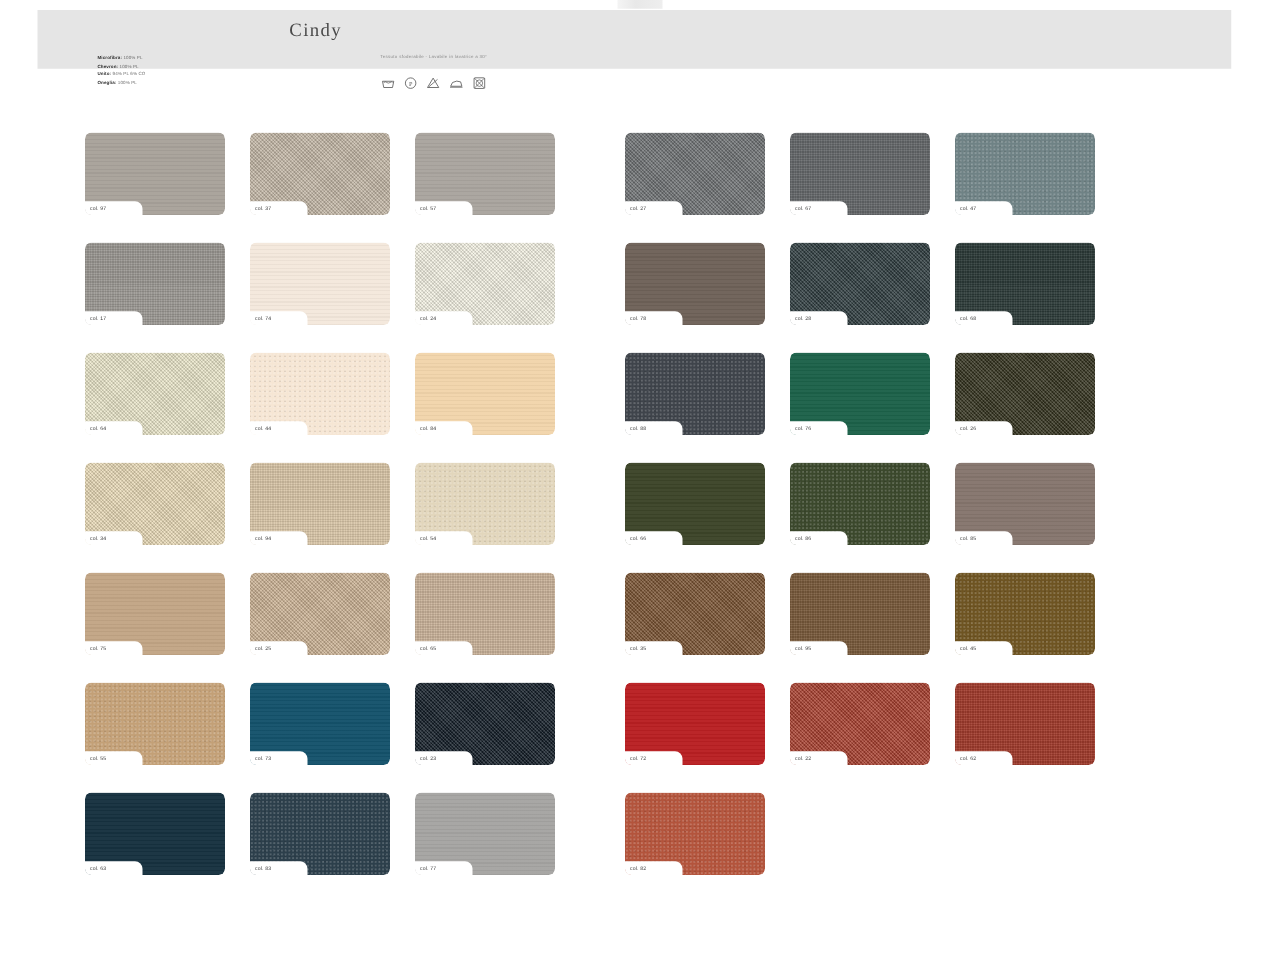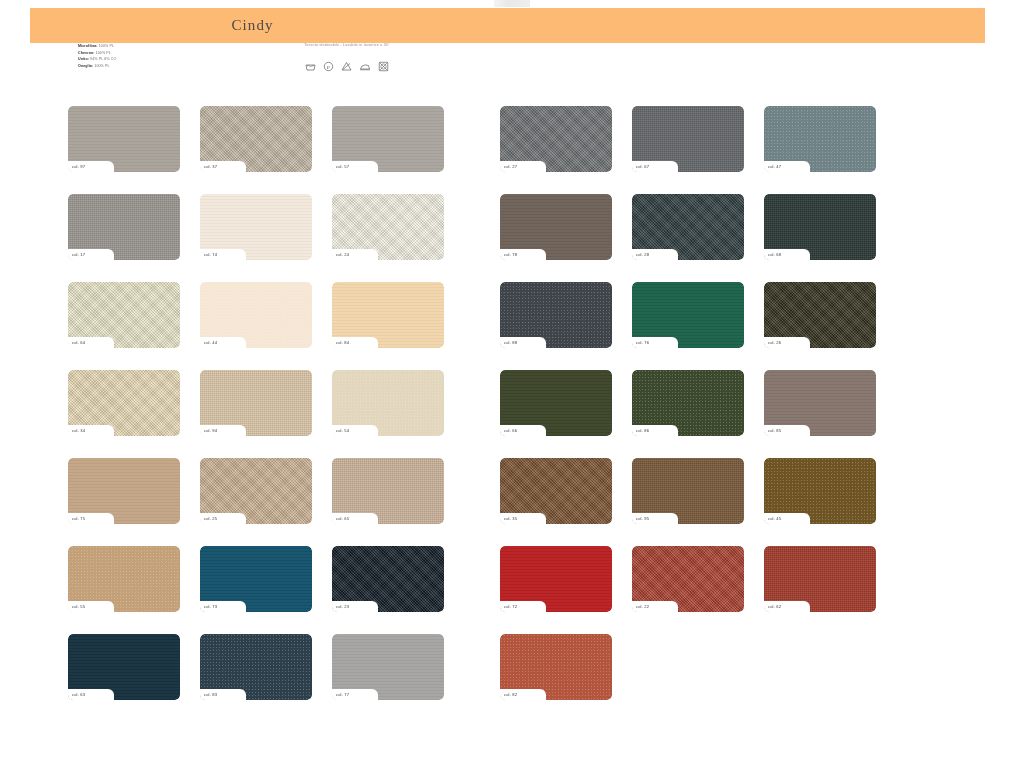"Cindy" .header { background: #fdba74 -> #e5e5e5; height: 35px -> 47px }
